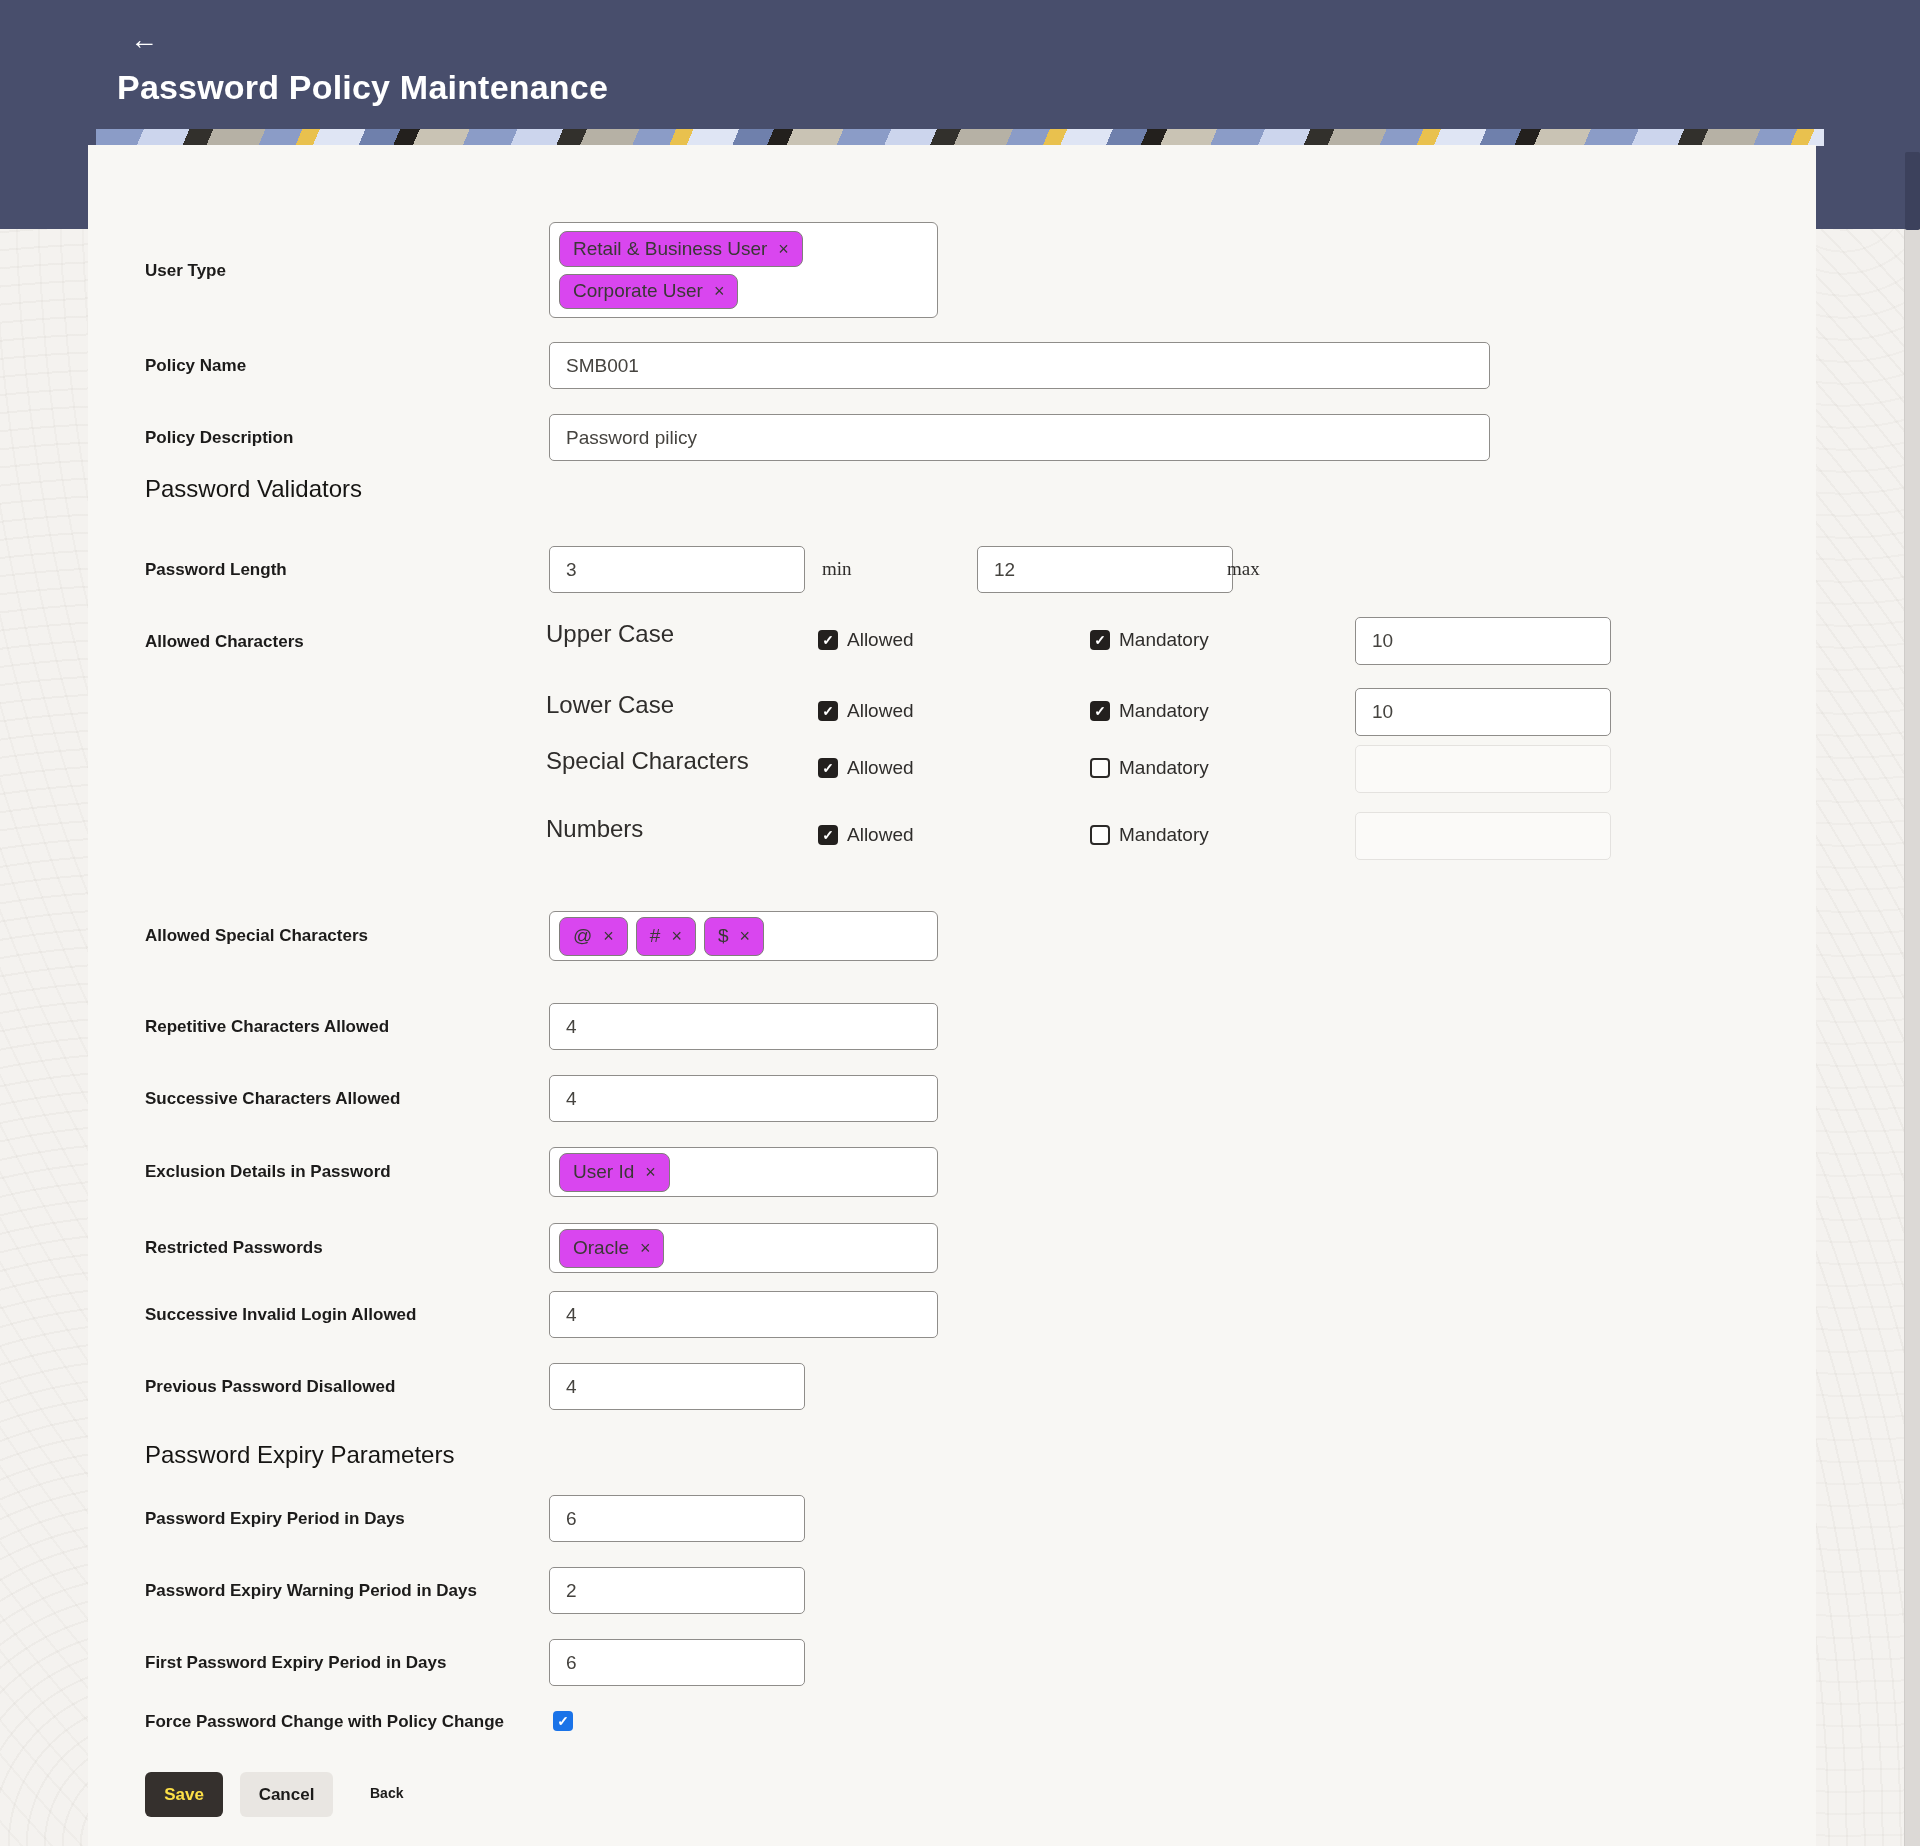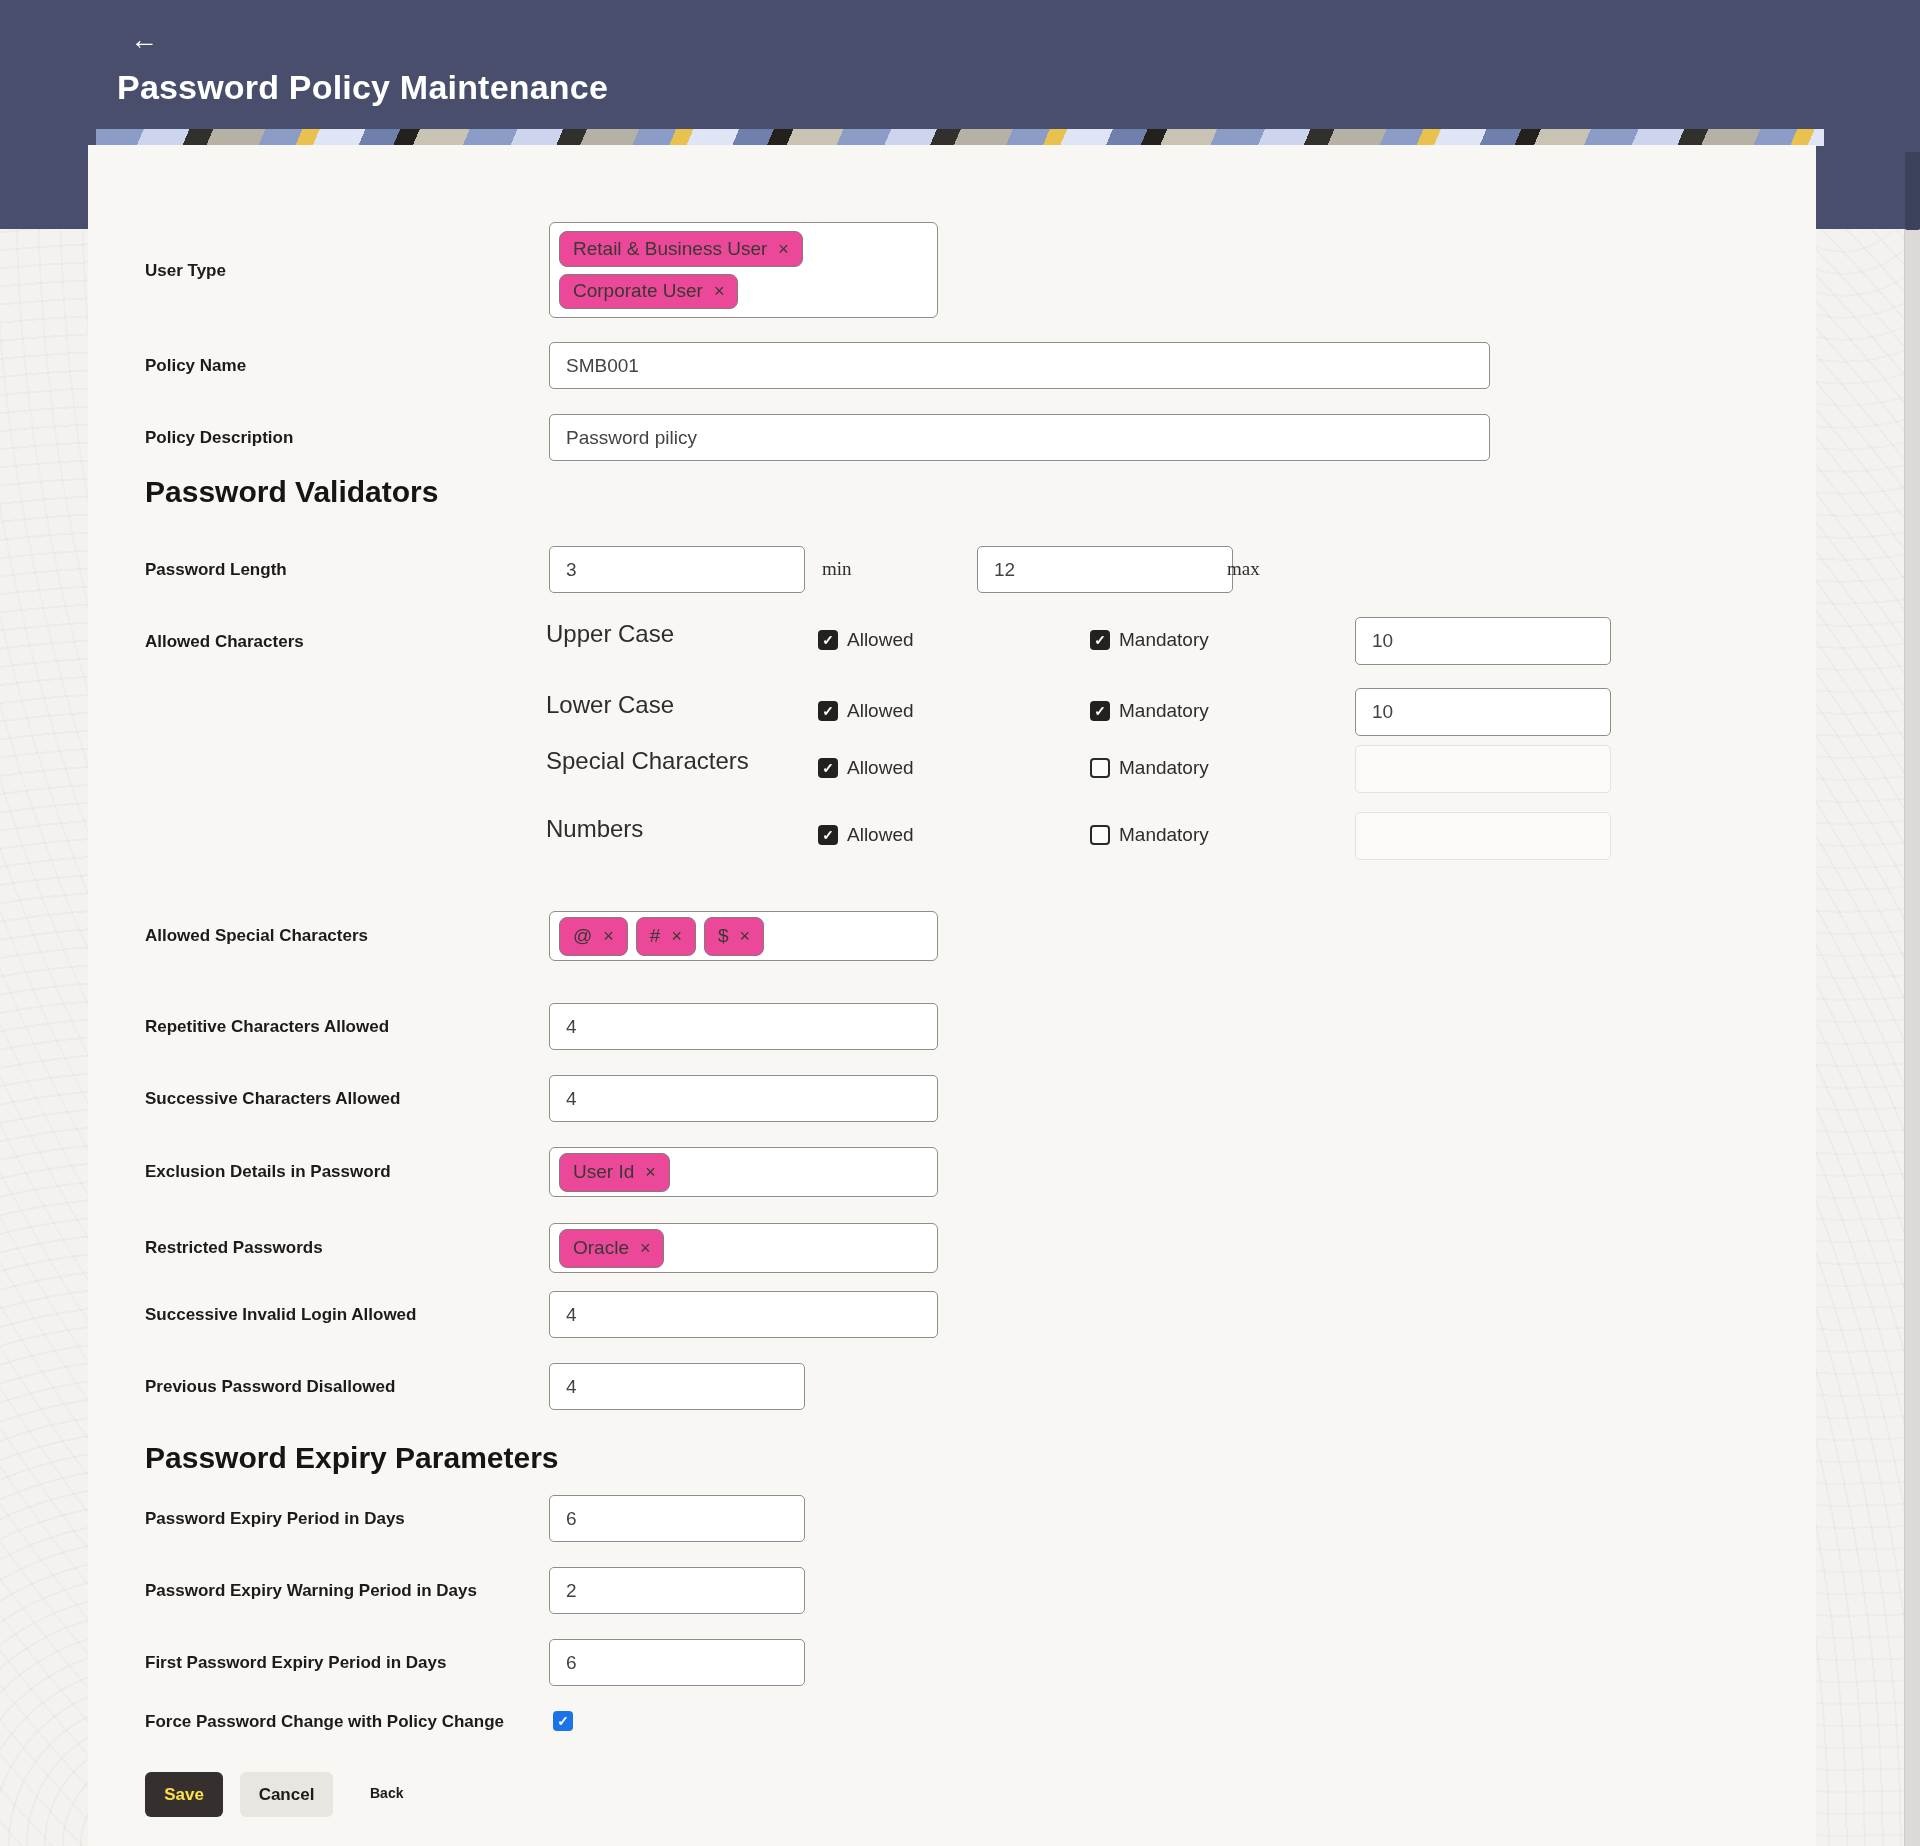"Retail & Business User" .chip { background: #ec4899 -> #d946ef }
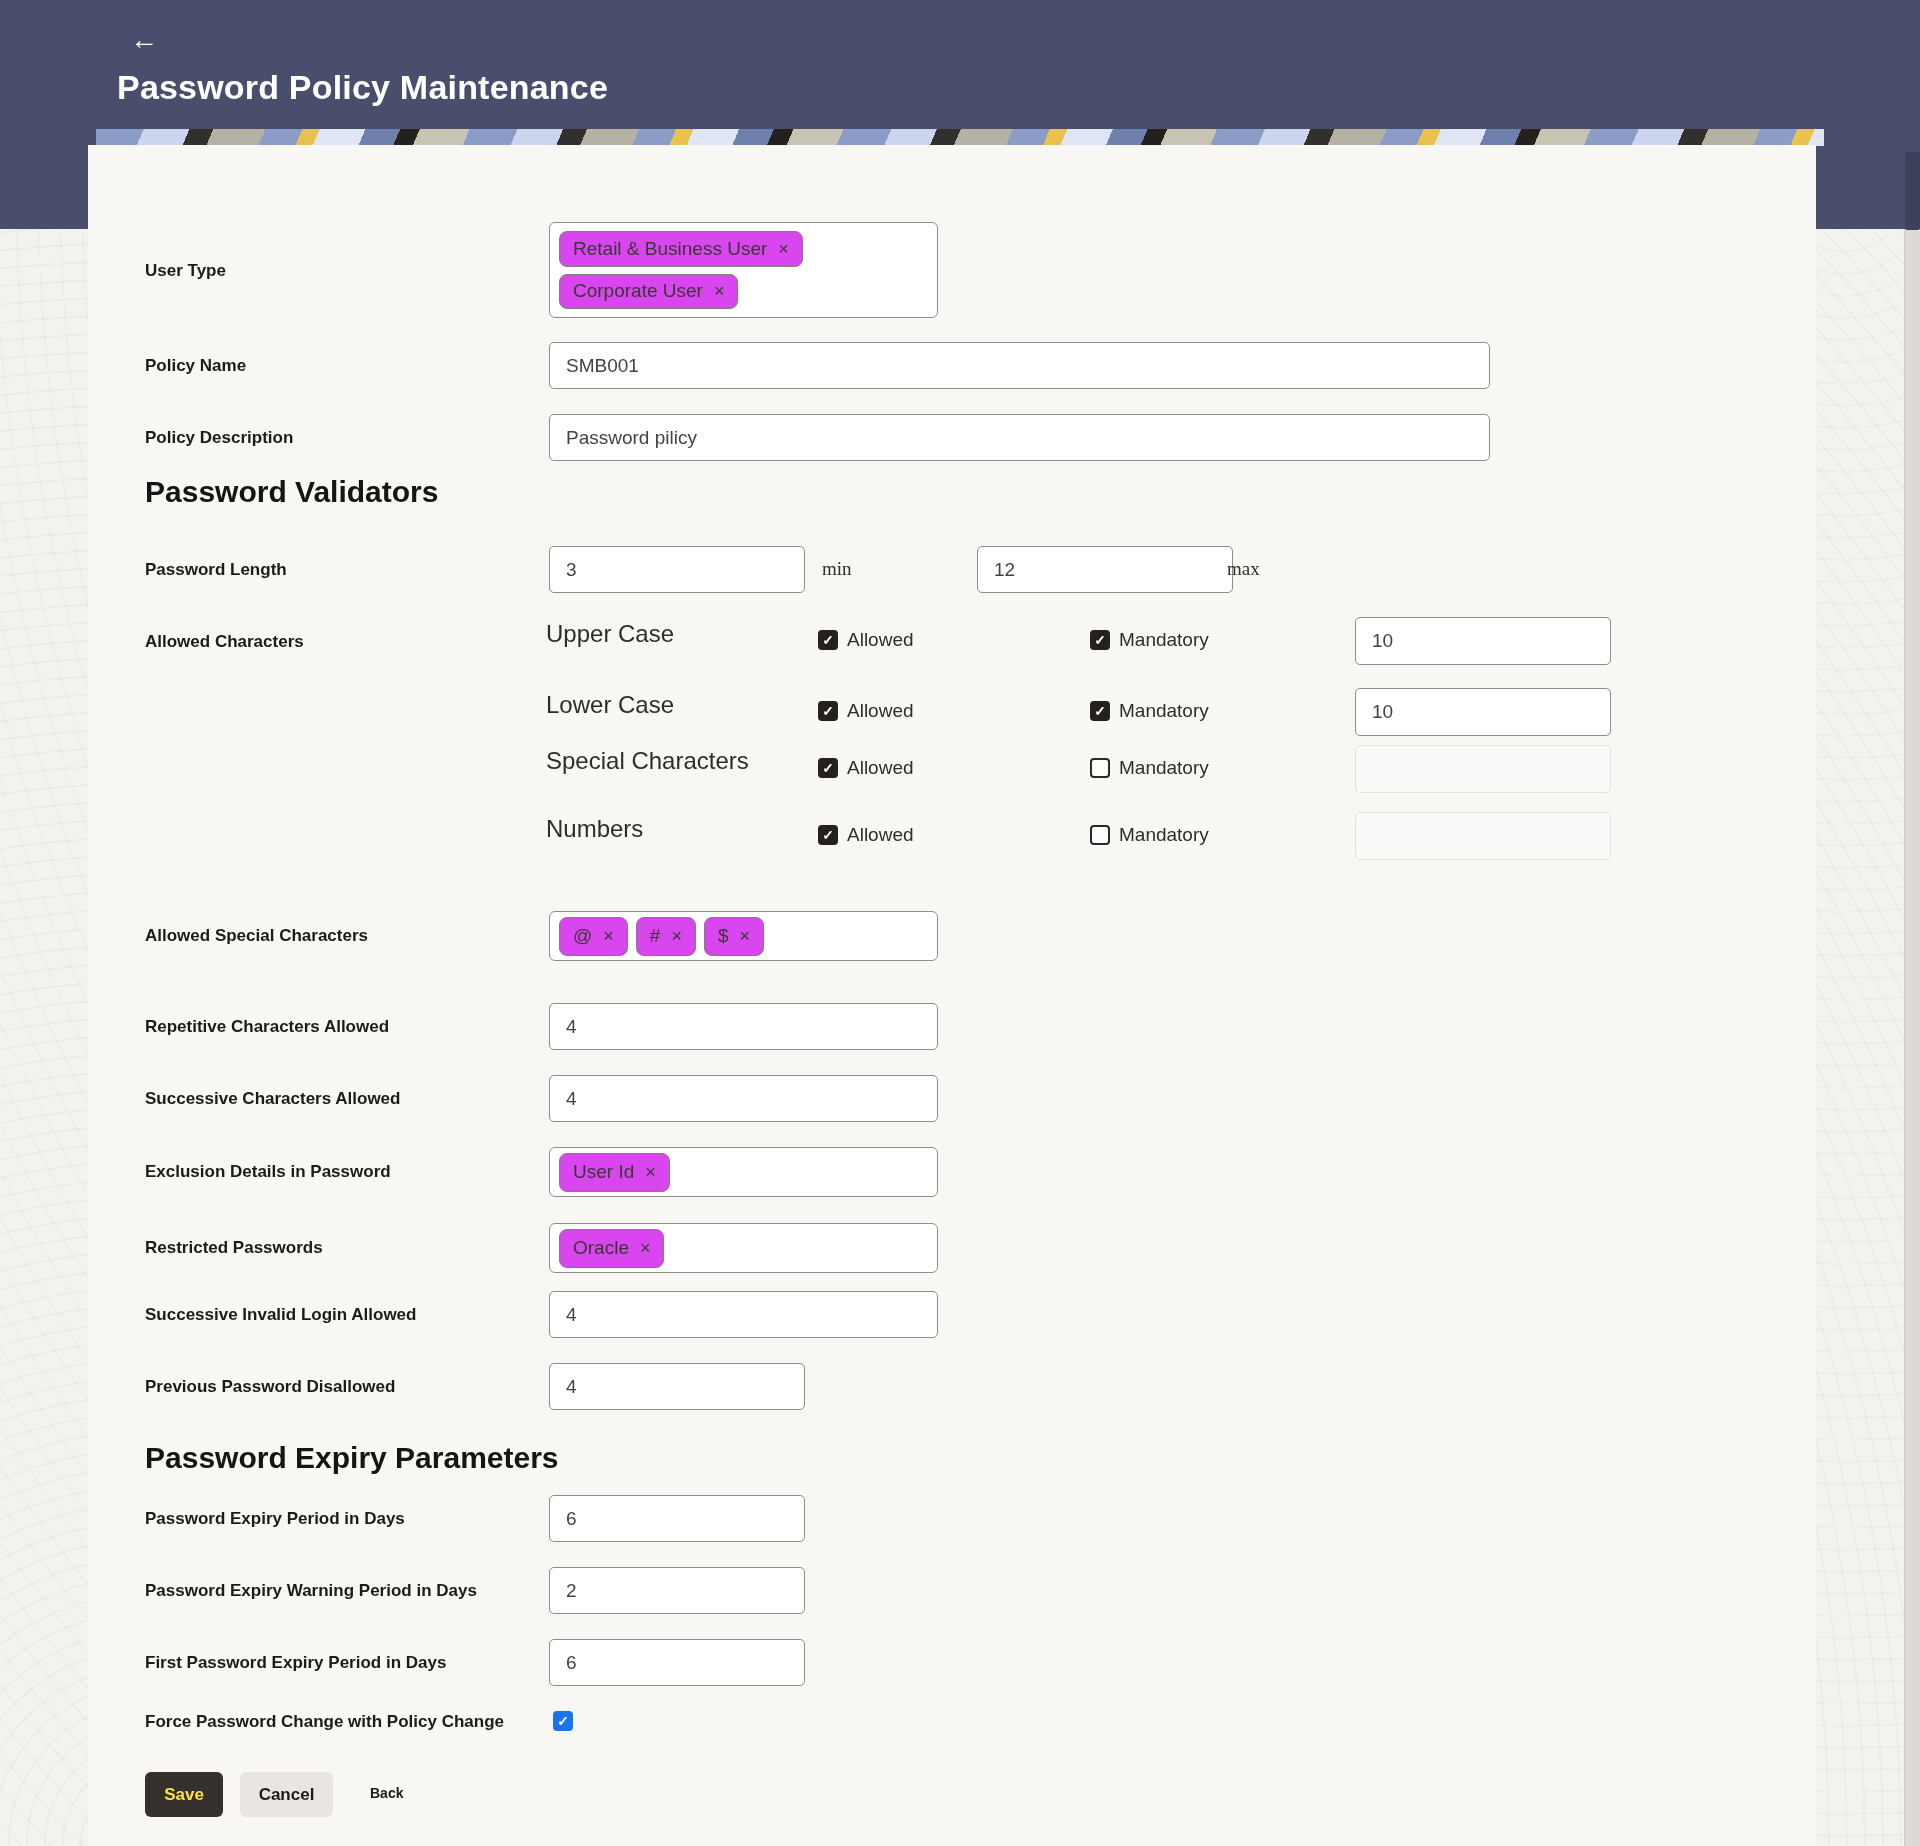"Password Validators" .sect { font-size: 30px -> 24px; font-weight: 700 -> 400 }
